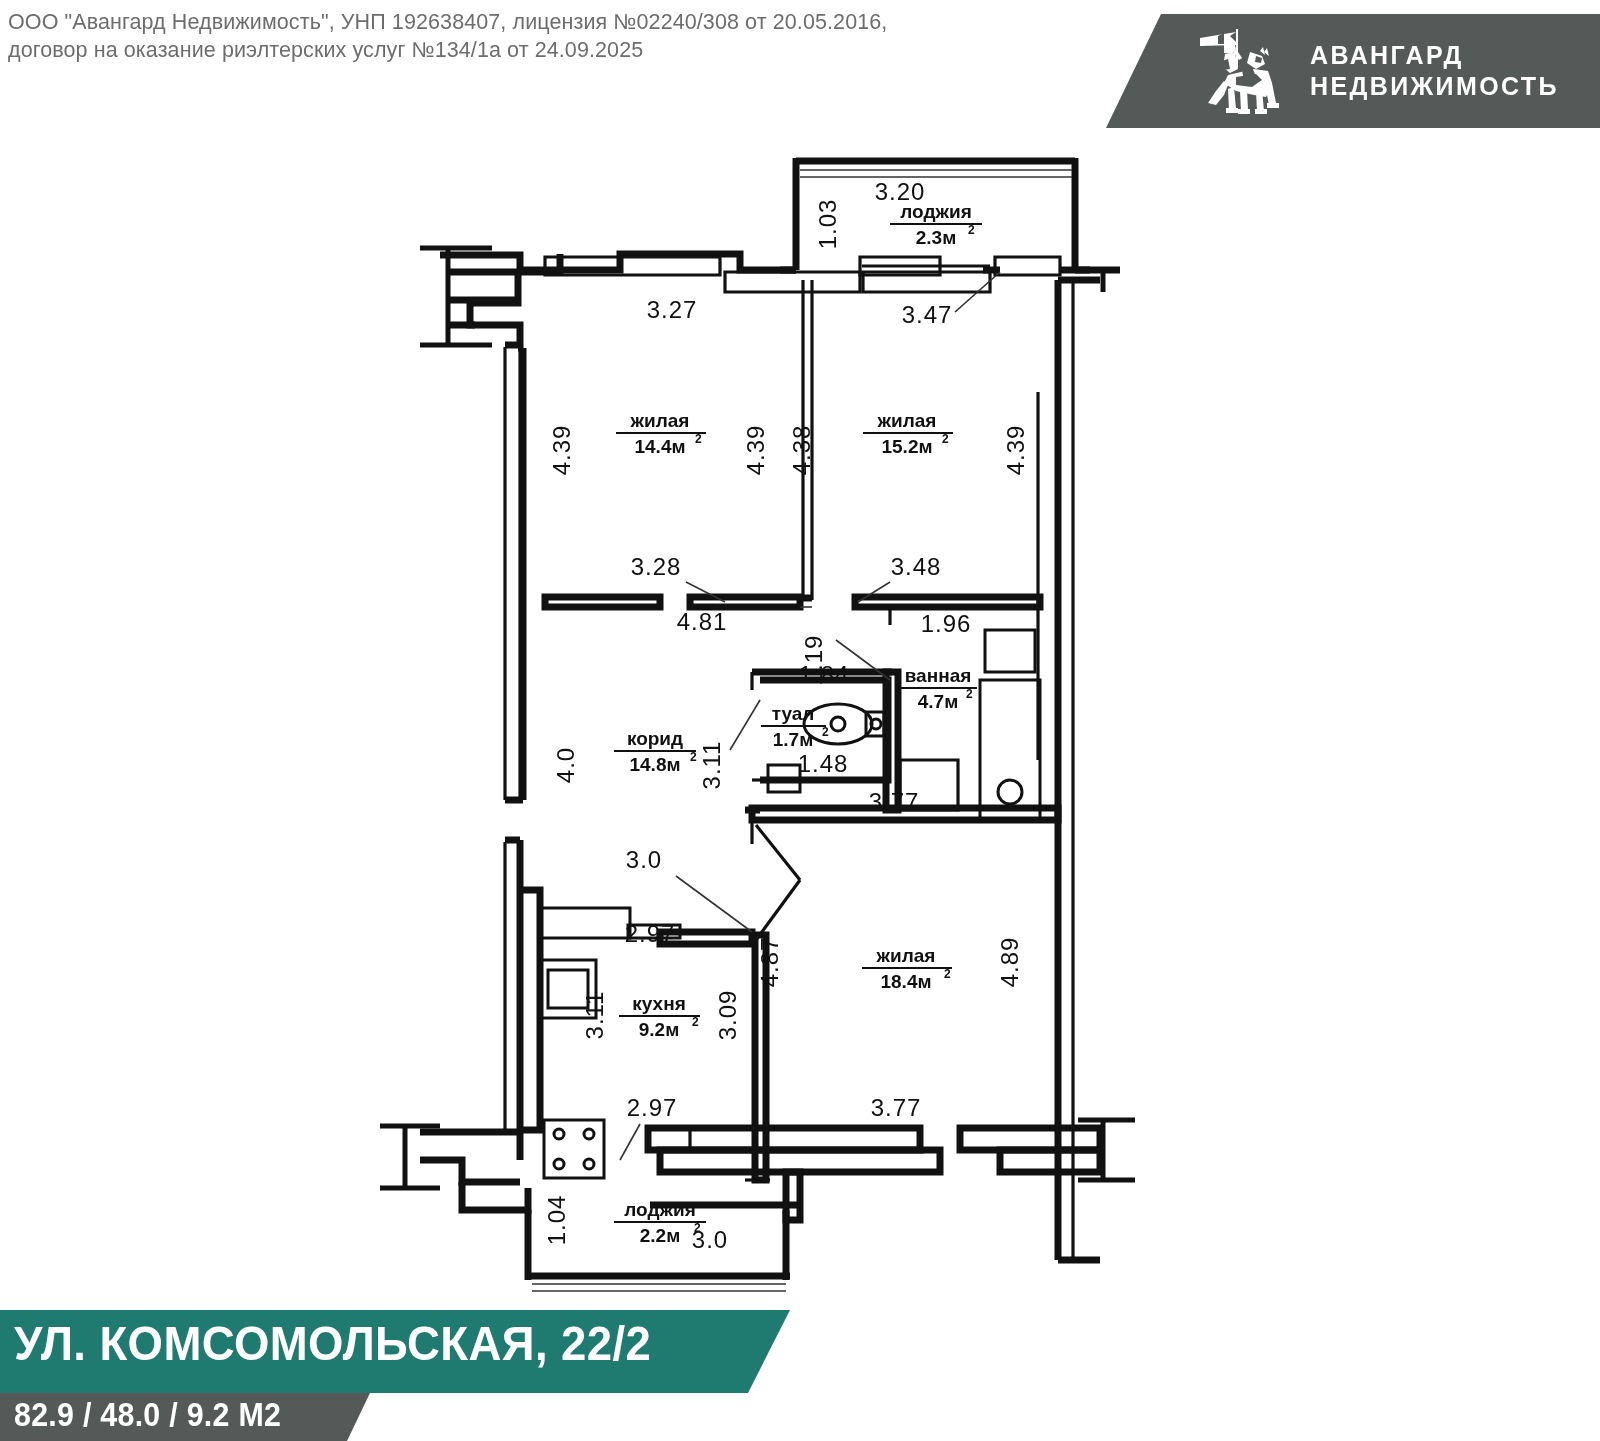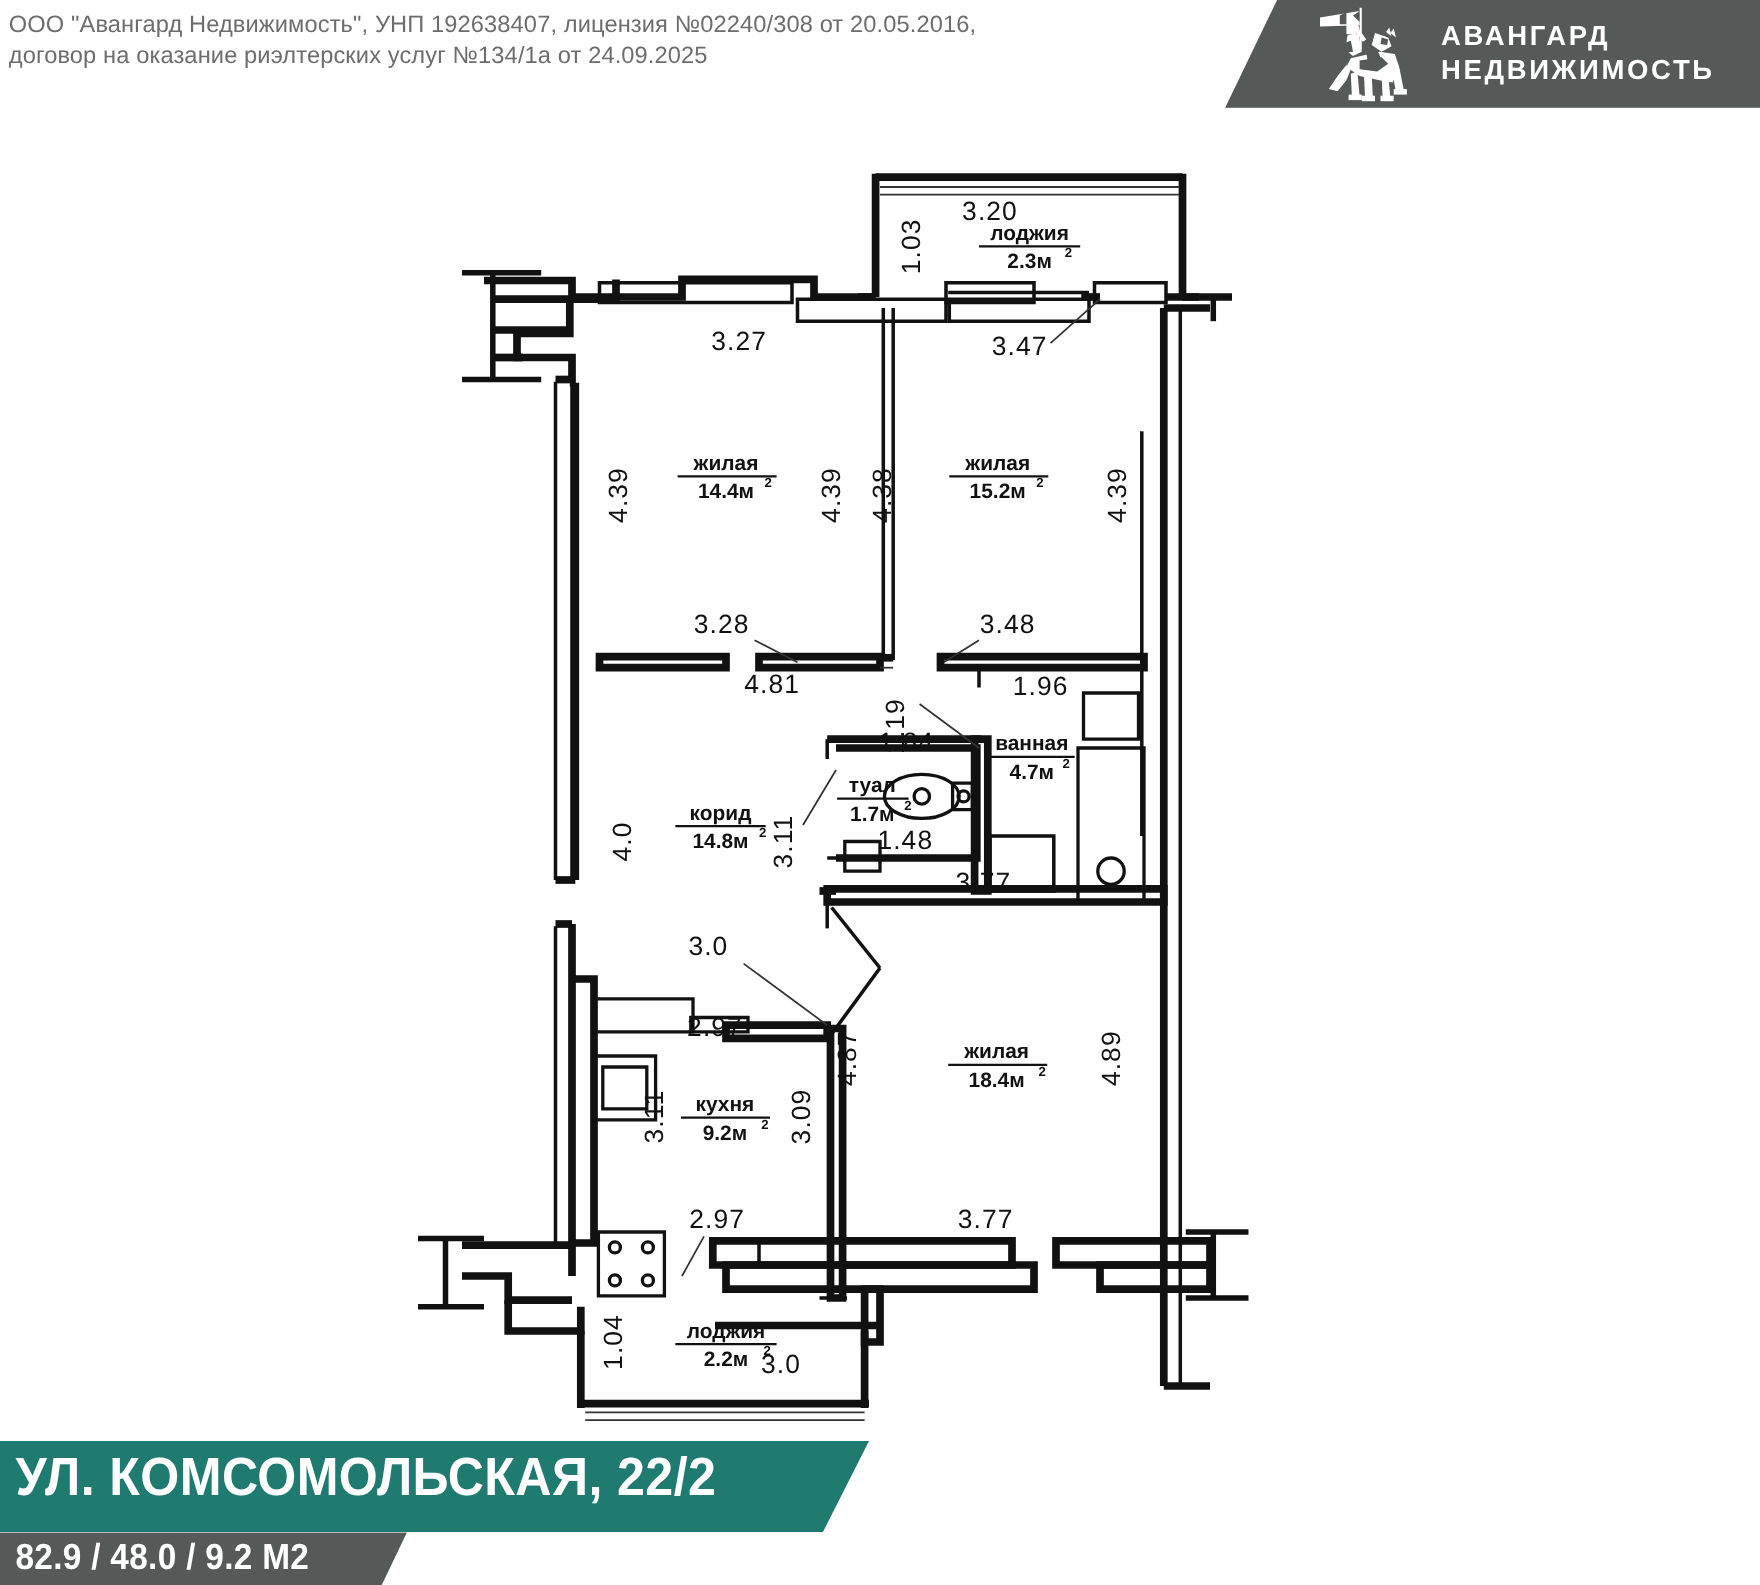"АВАНГАРД" #logo-band { height: 98px -> 114px; top: 0 -> 14px }
